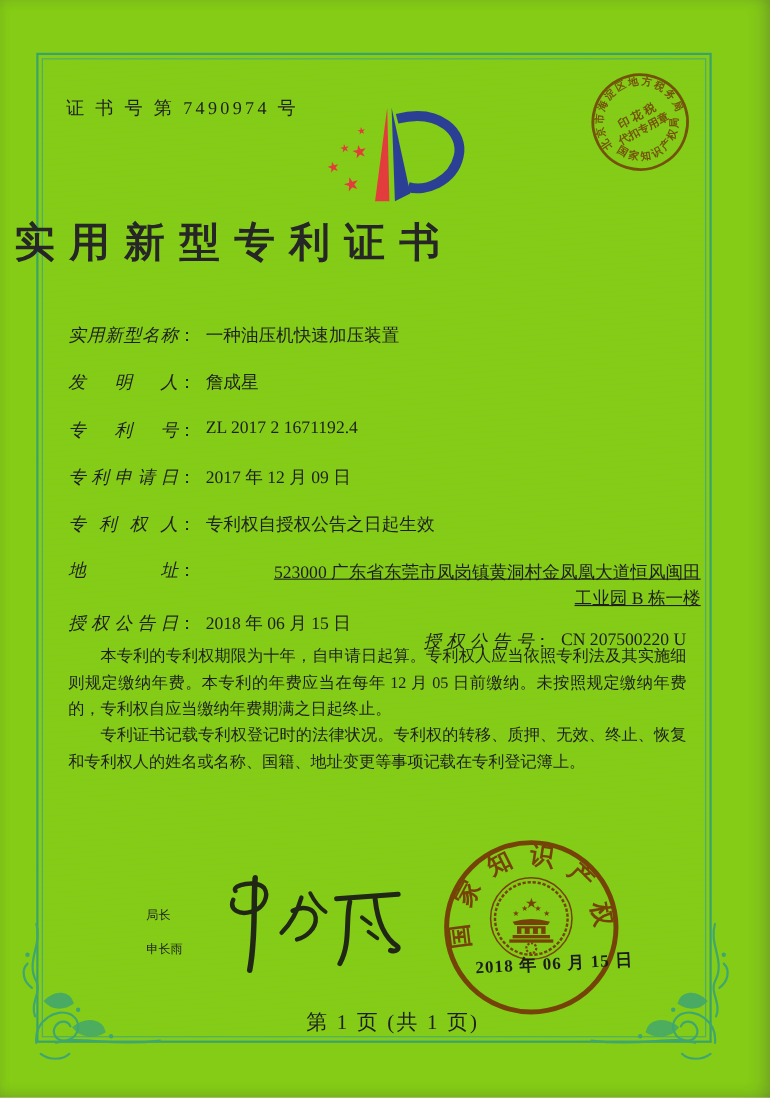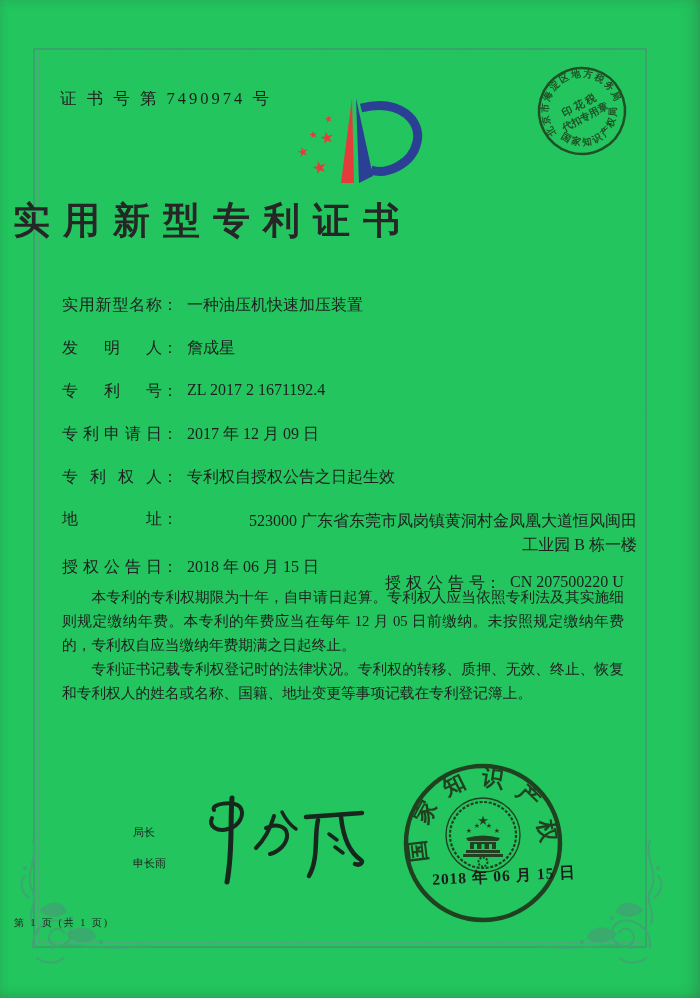"证 书 号 第 7490974" .sheet { background: #22c55e -> #84cc16 }
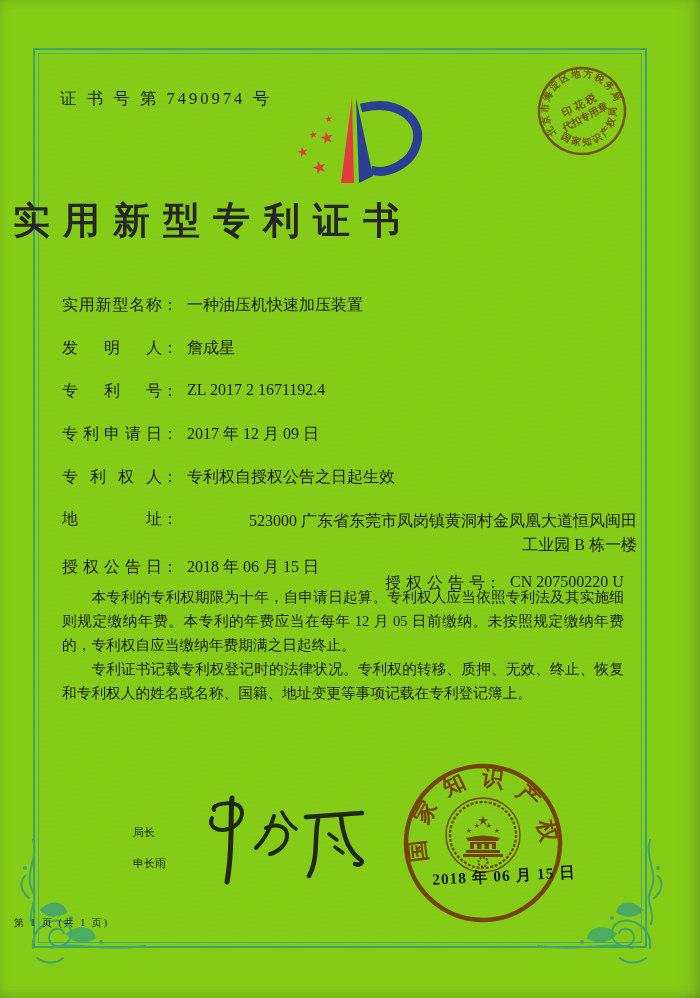"实用新型名称" .flabel { font-style: none -> italic }
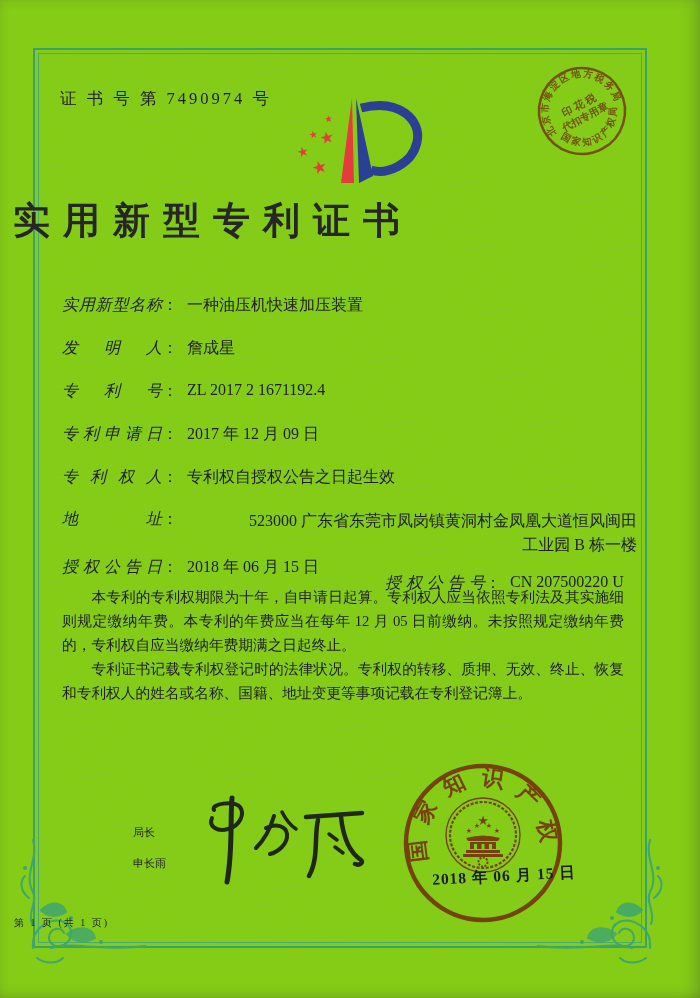"523000 广东省东莞市凤岗镇黄洞村金凤凰大道恒风闽田" .addr-val { text-decoration: none -> underline }
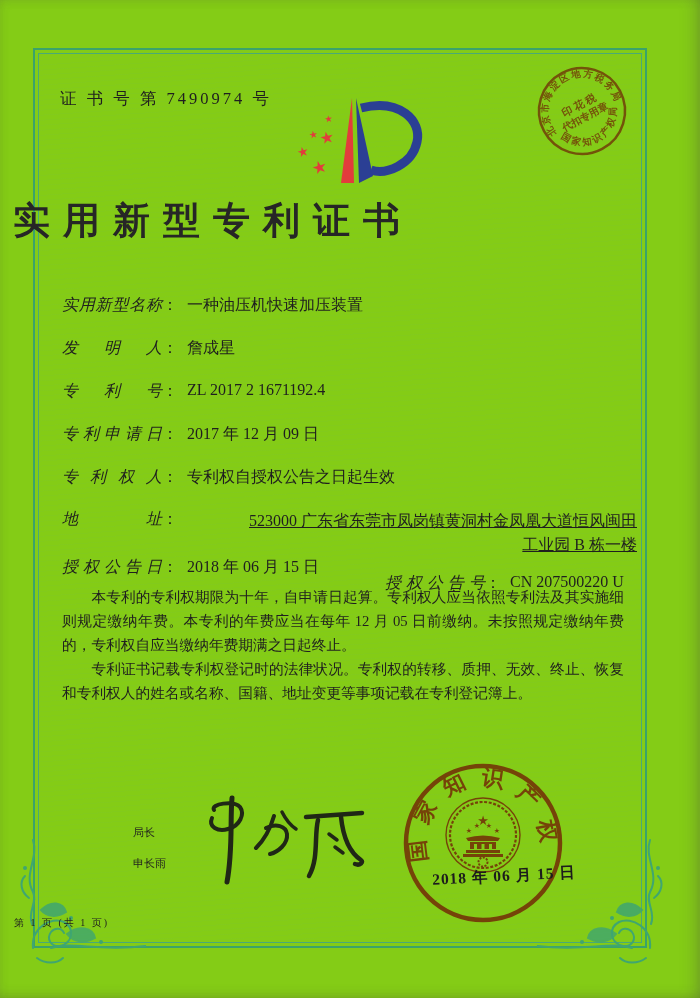"第 1 页 (共 1" .footer { font-size: 10px -> 19px; text-align: none -> center }
